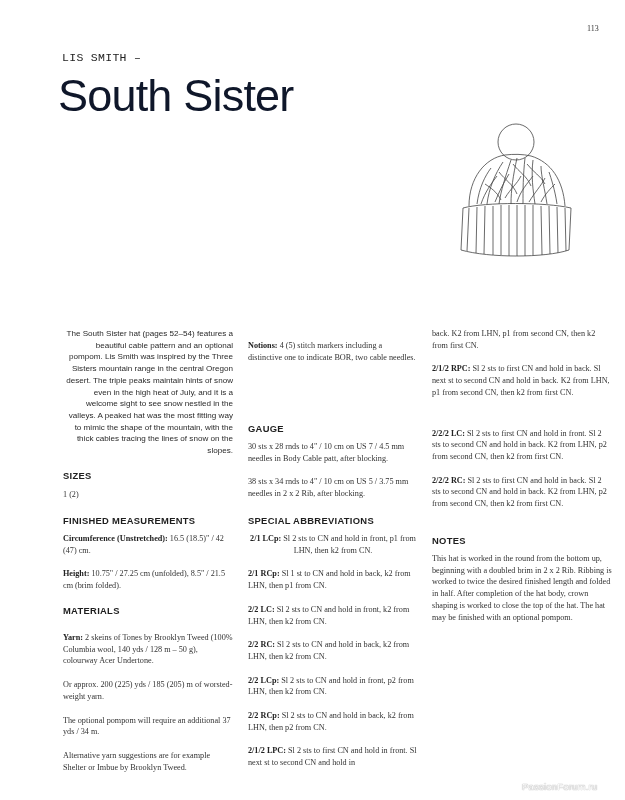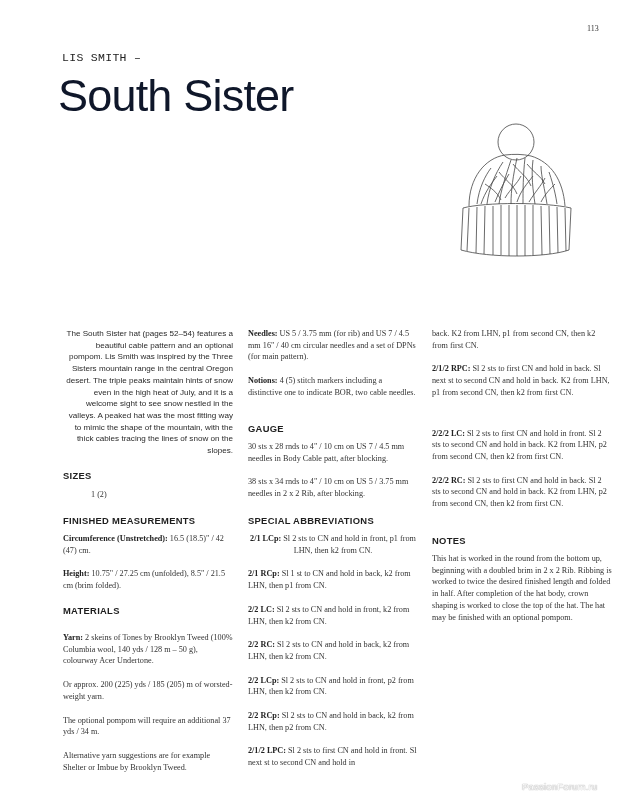"Needles: US 5 / 3.75" p.body { html: <p><b>Needles:</b><span> US 5 / 3.75 mm (for rib) and US 7 / 4.5 mm 16" / 40 cm circular needles and a set of DPNs (for main pattern).</span></p> -> none }
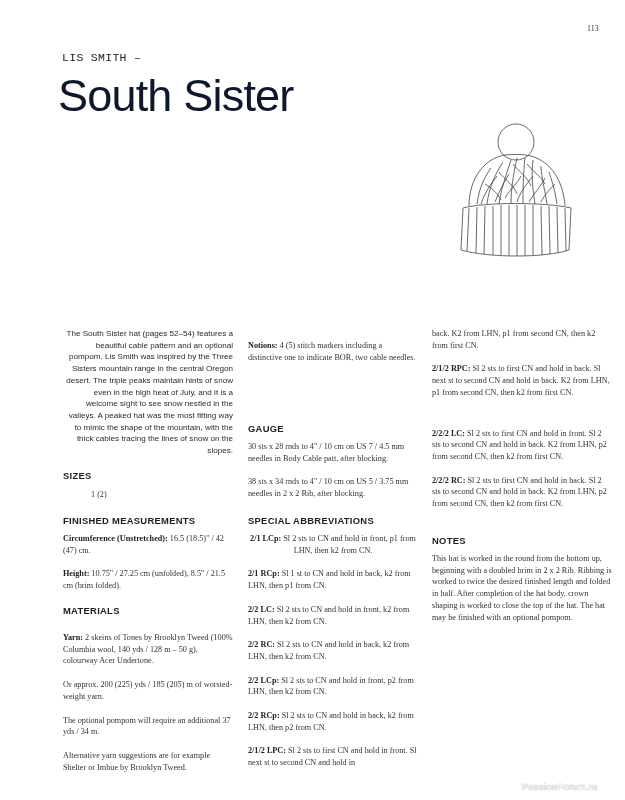"1 (2)" p.body { margin-left: 28px -> none }
